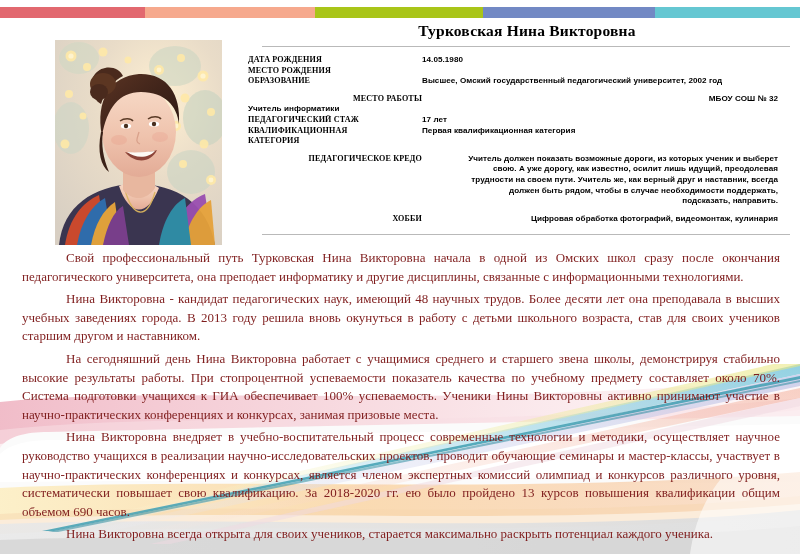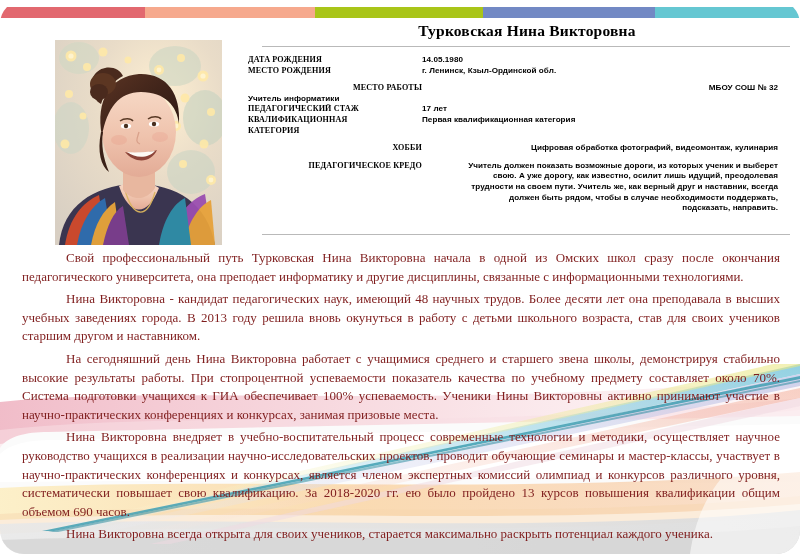"Турковская Нина Викторовна" #slide { border-radius: 24px -> none }
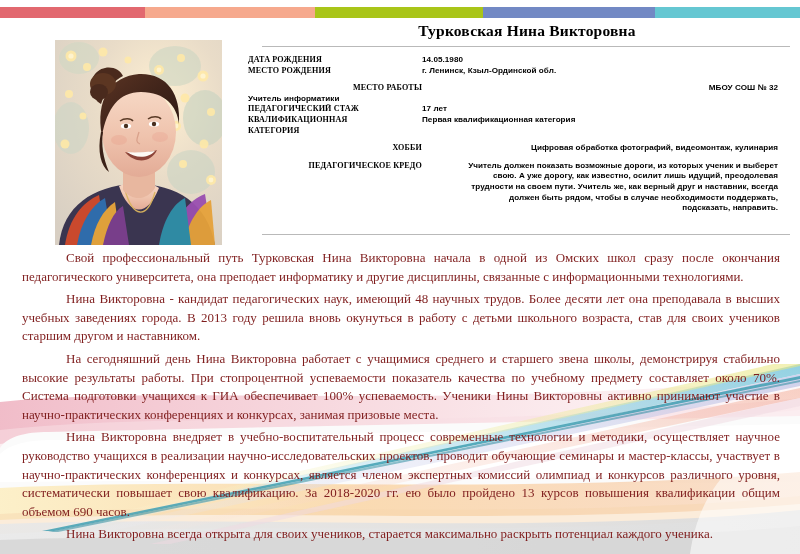"г. Ленинск, Кзыл-Ординской обл." div.val { html: <div>г. Ленинск, Кзыл-Ординской обл.</div> -> none }
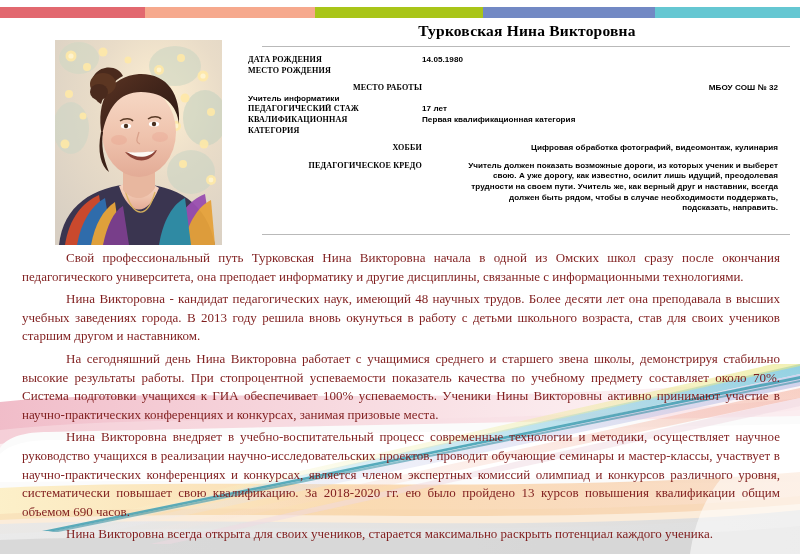"ОБРАЗОВАНИЕ" div.row { html: none -> <div> <div>ОБРАЗОВАНИЕ</div> <div>Высшее, Омский государственный педагогический университет, 2002 год</div> </div> }
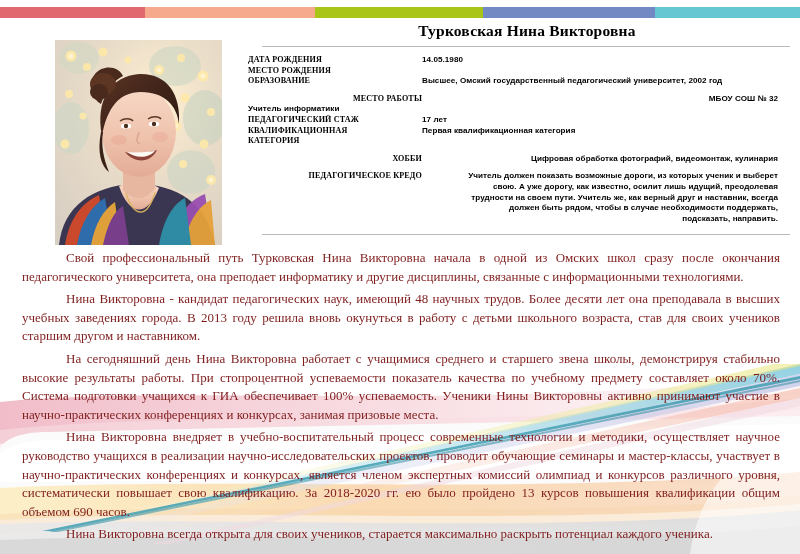"ХОББИ" div.row { order: before "ПЕДАГОГИЧЕСКОЕ КРЕДО" -> after "ПЕДАГОГИЧЕСКОЕ КРЕДО" }
